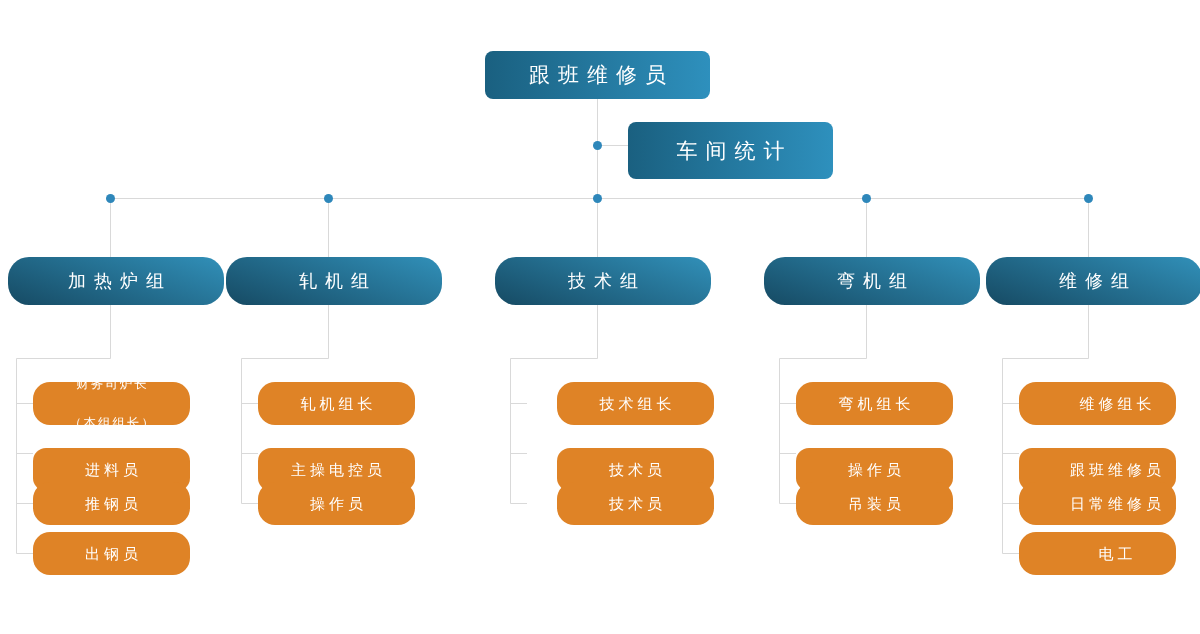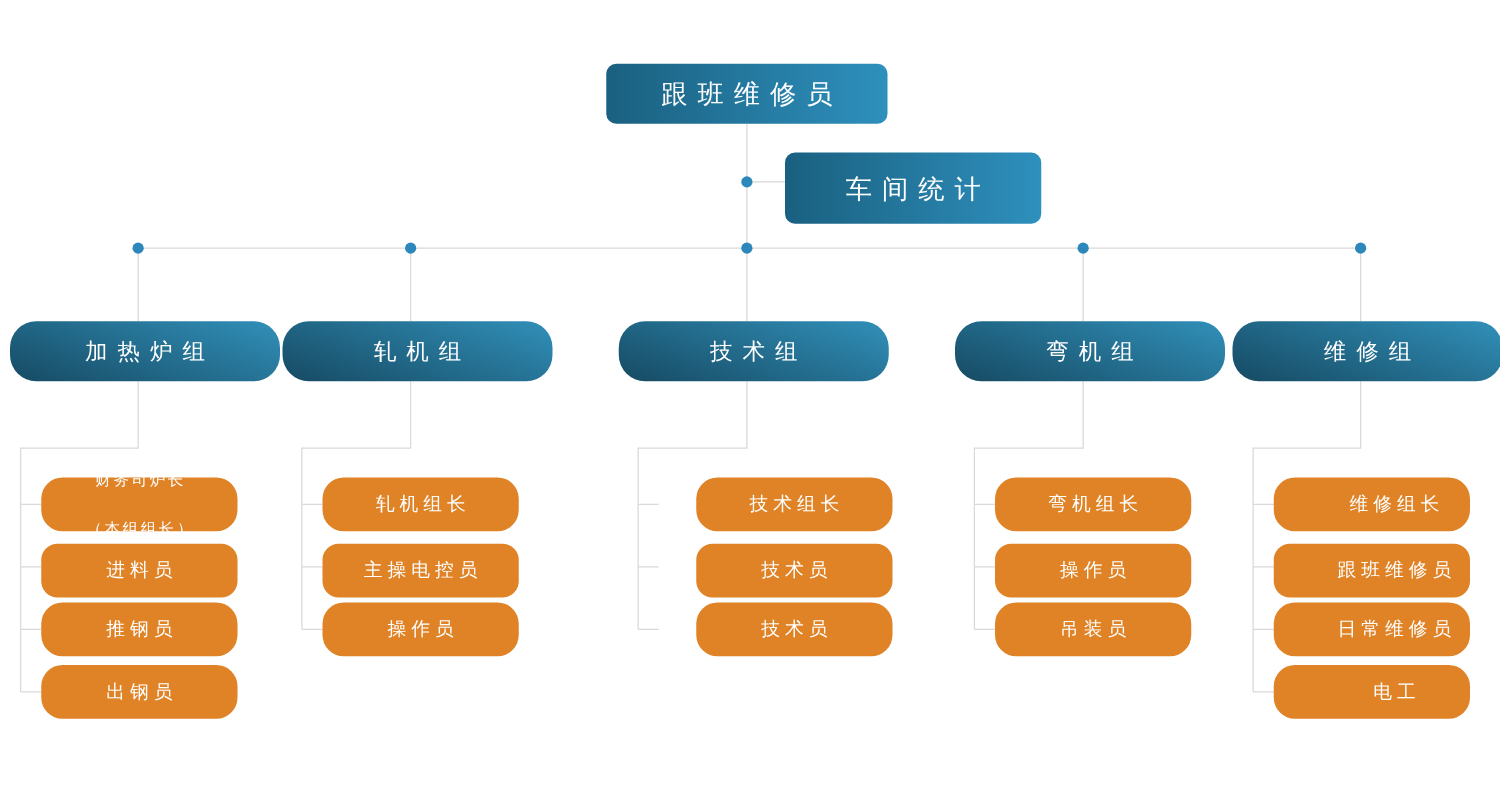"进料员" .row2 { top: 435px -> 448px }
